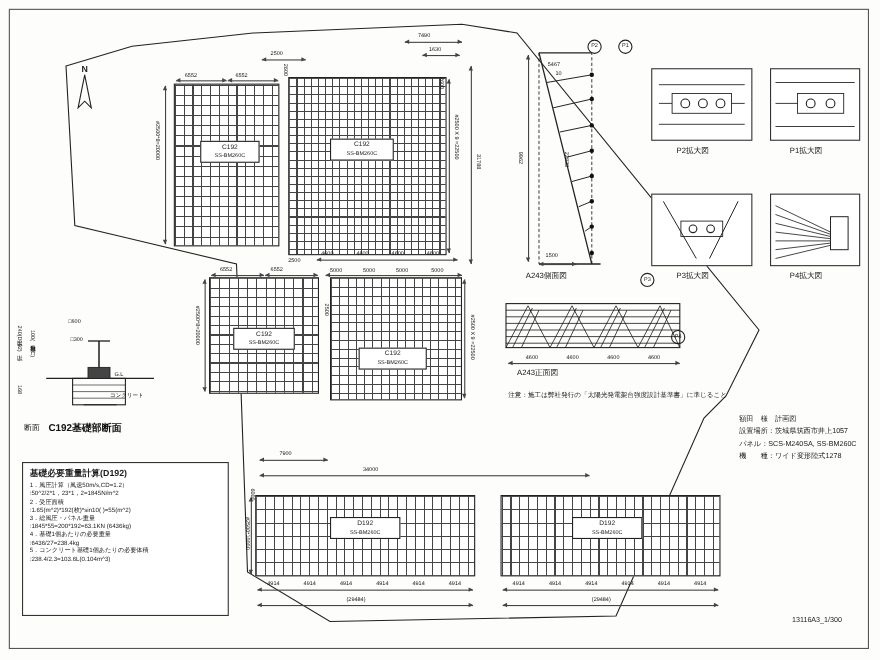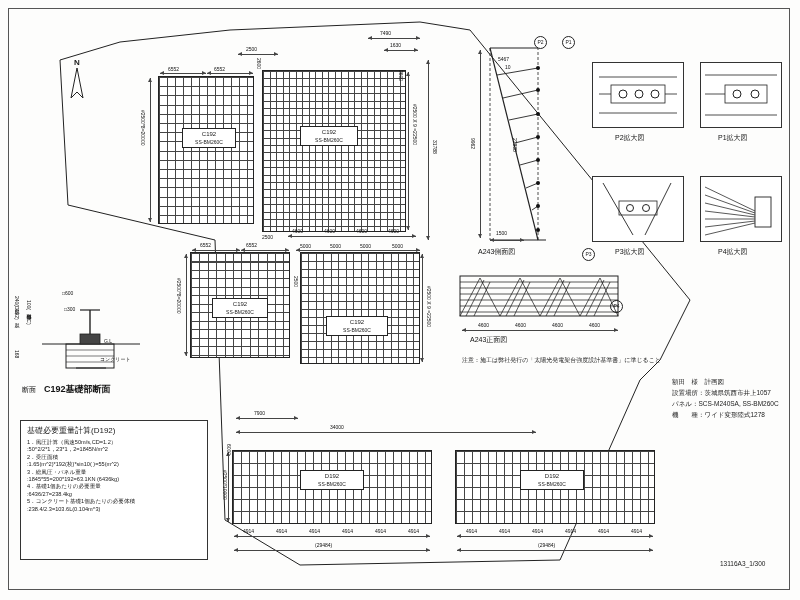"基礎必要重量計算(D192)" .calcbox .title { font-weight: normal -> bold }
